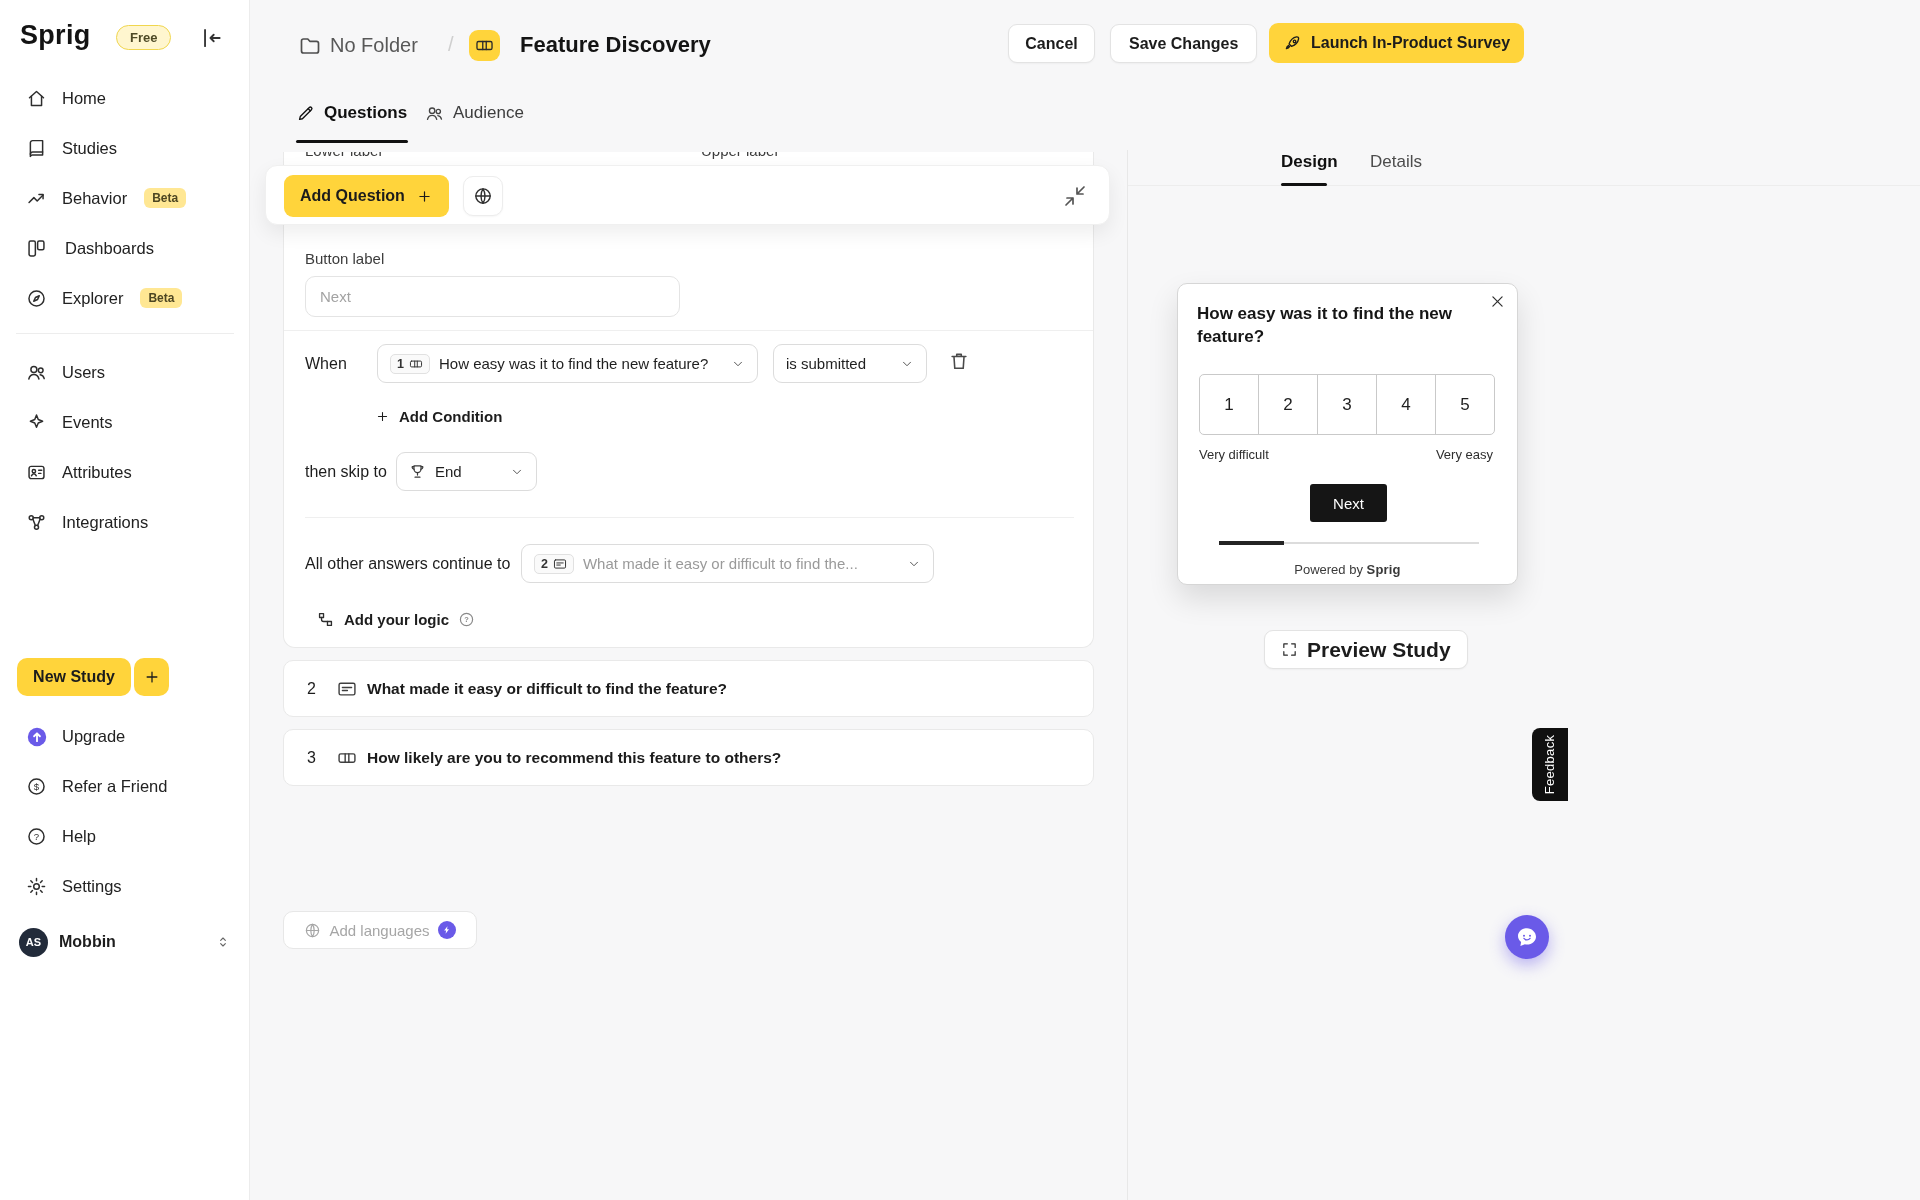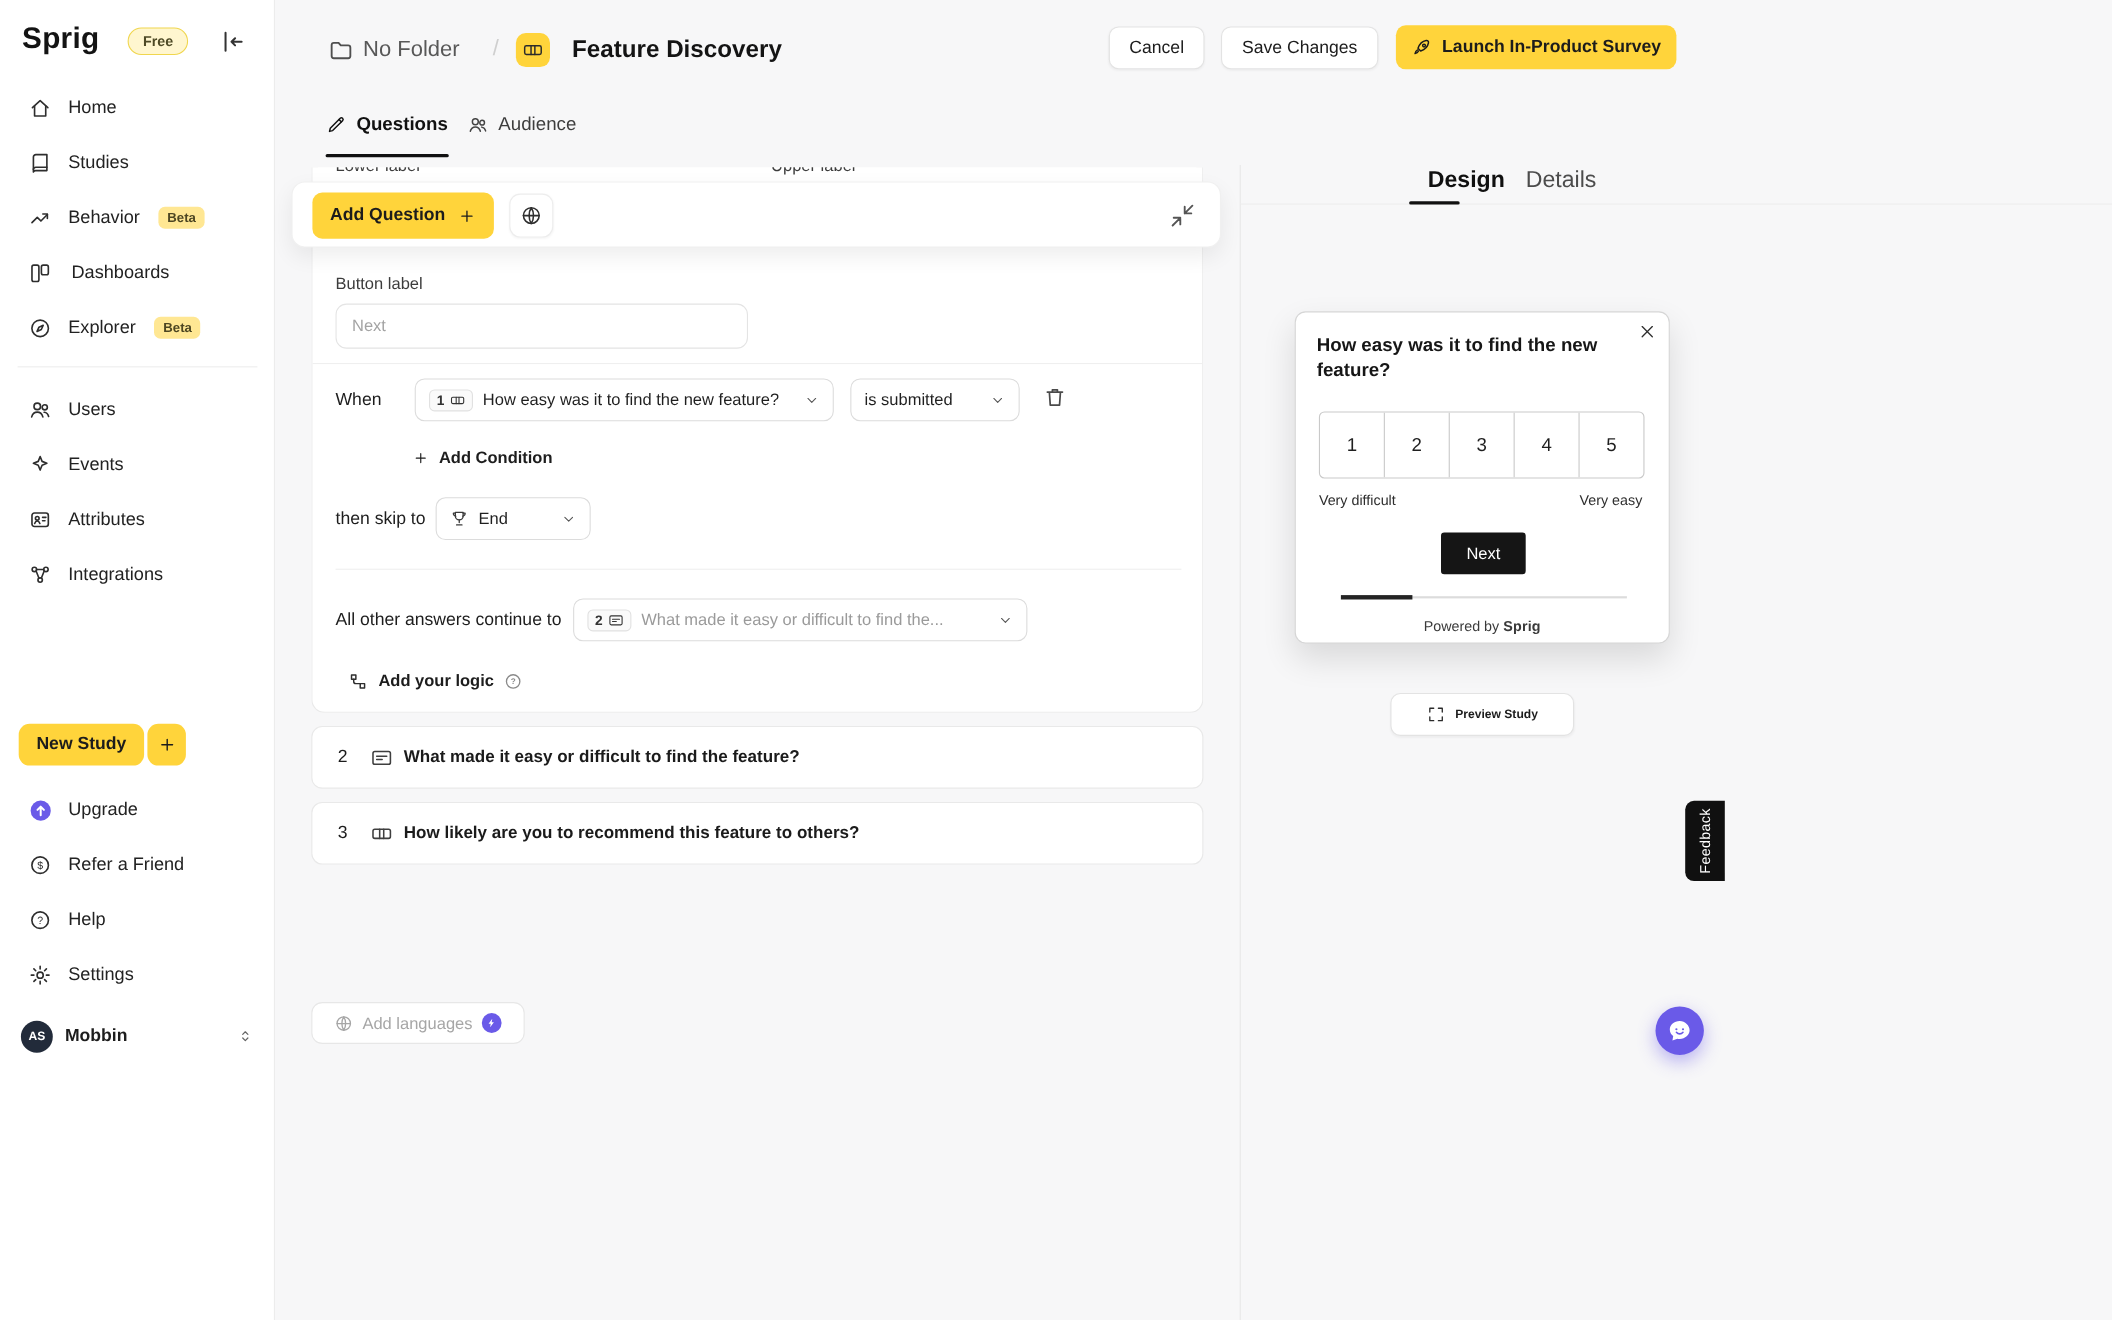"Cancel" .btn-outline { font-weight: 400 -> 700 }
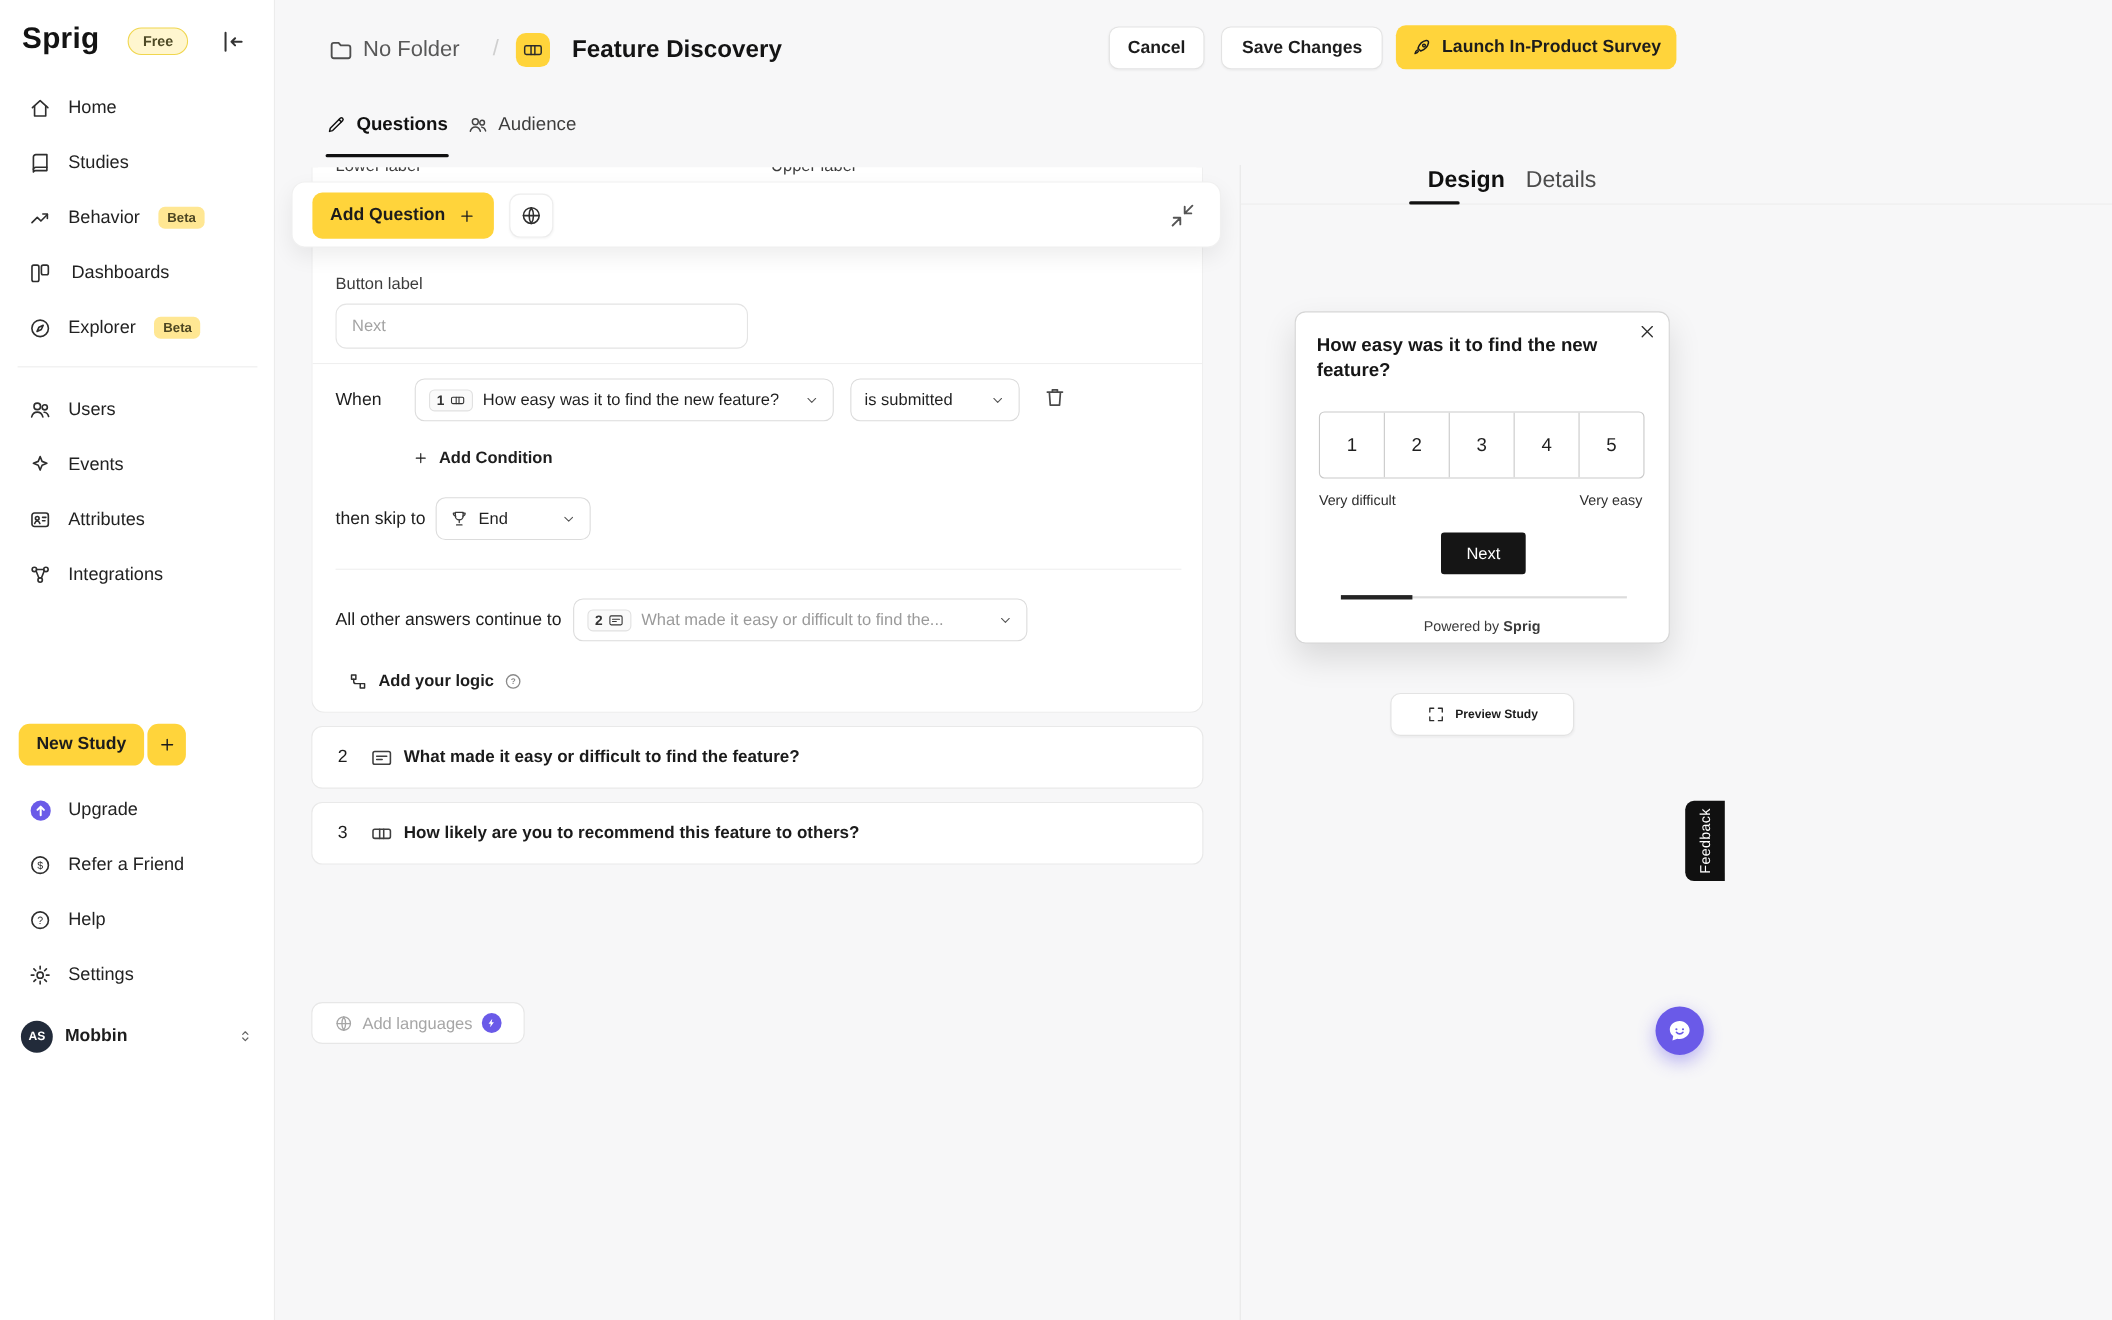"Design" .ptab { font-size: 21px -> 17px; margin-left: 17px -> none }
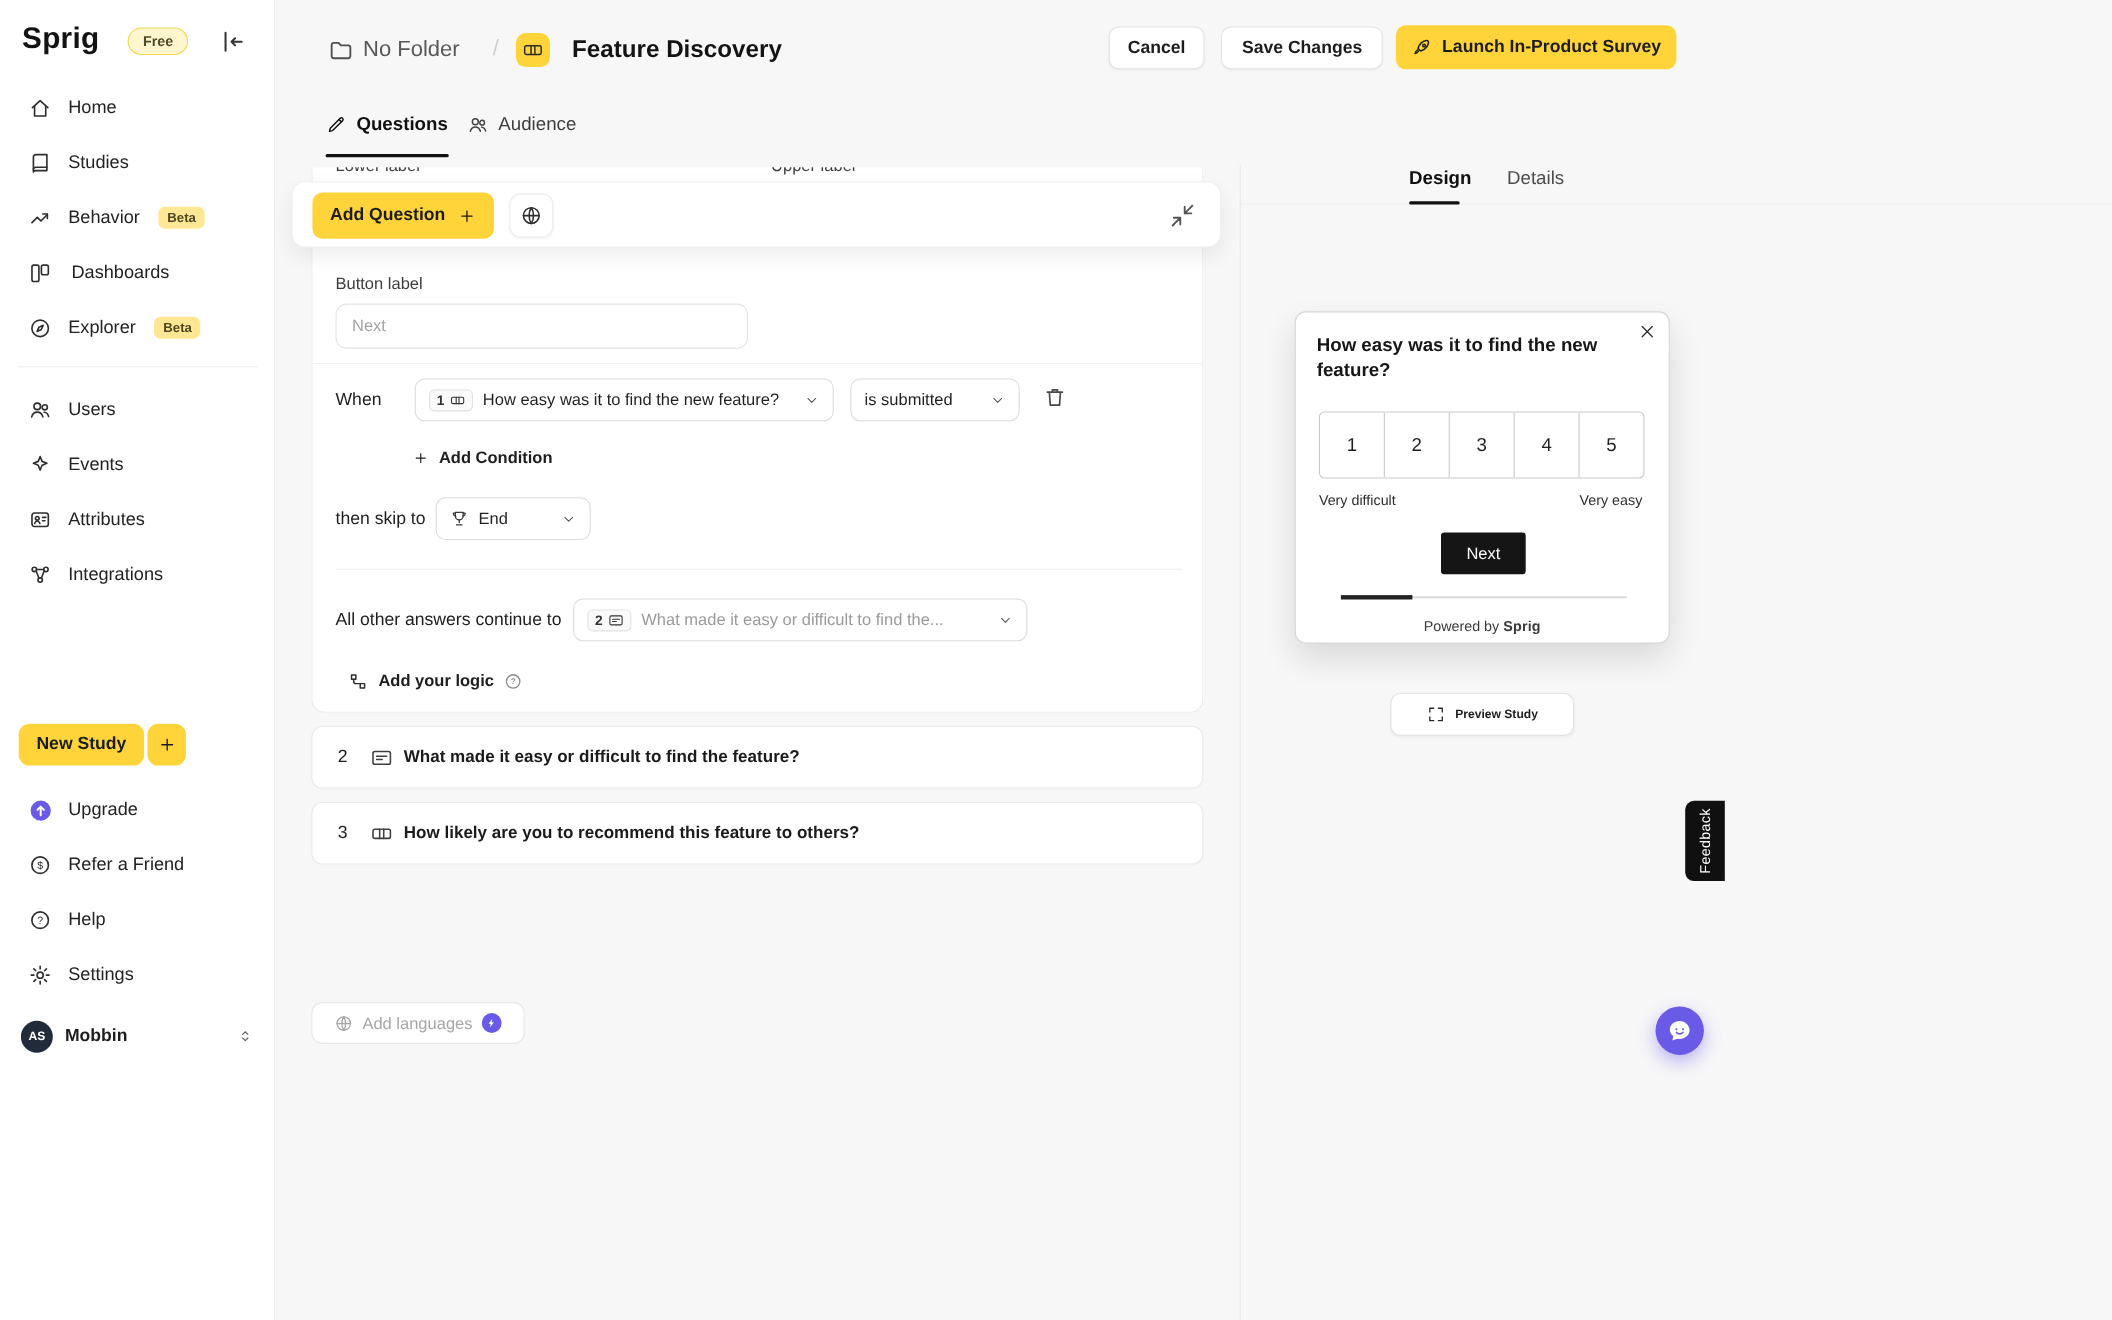"Preview Study" div.abs { font-size: 11px -> 21px }
